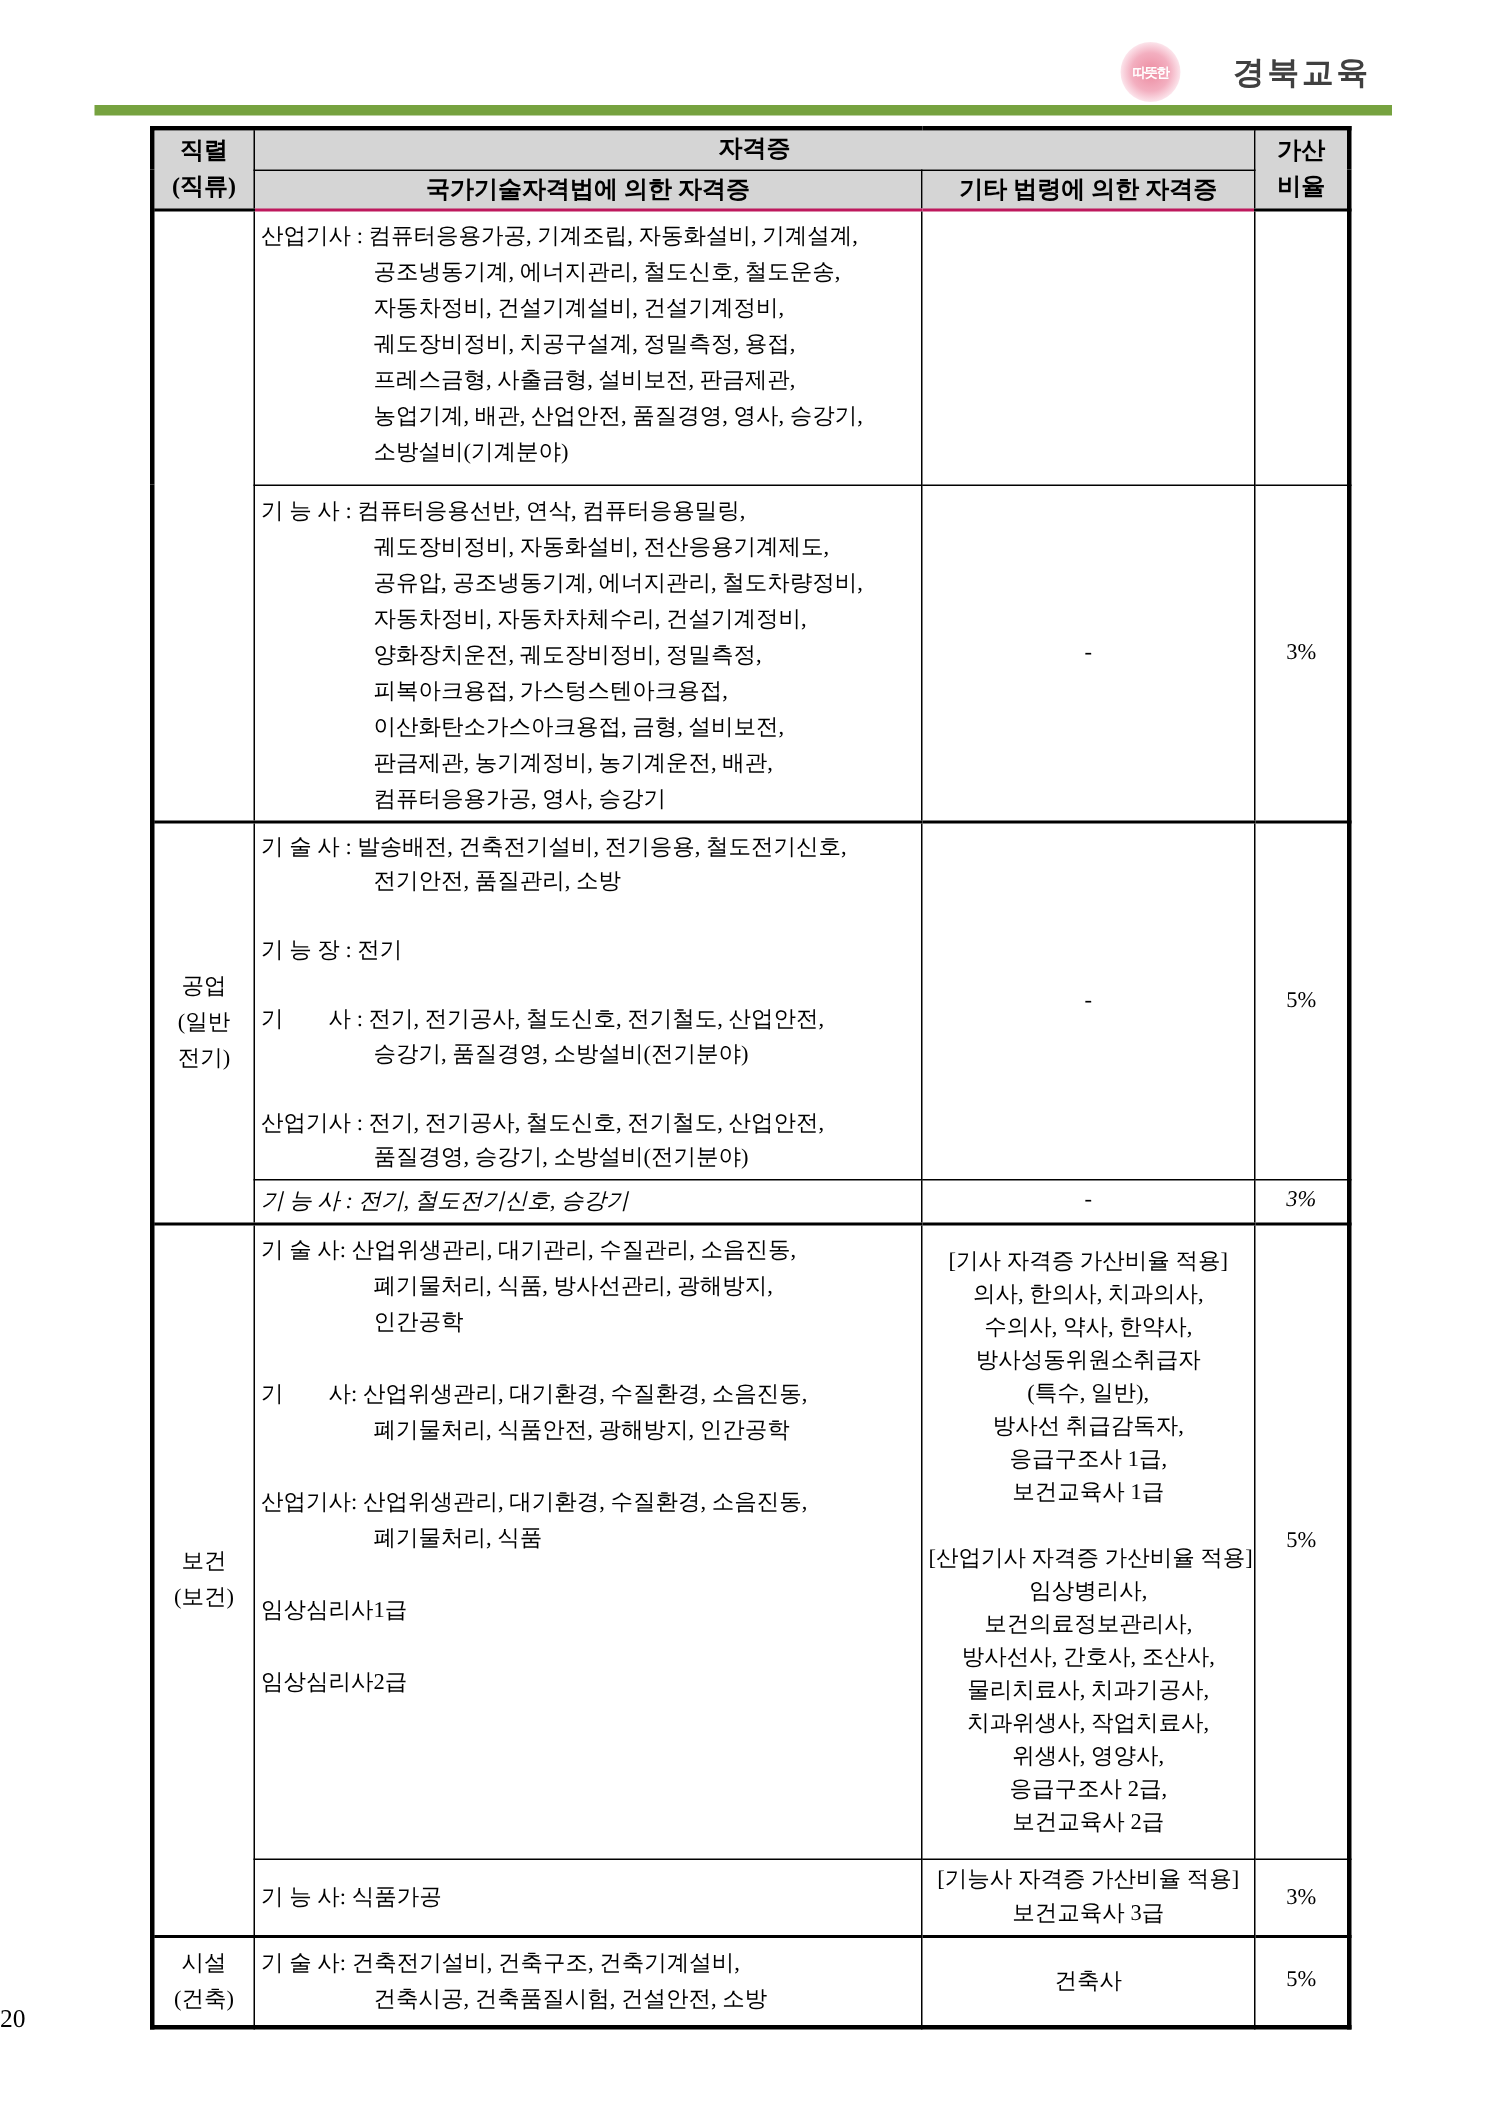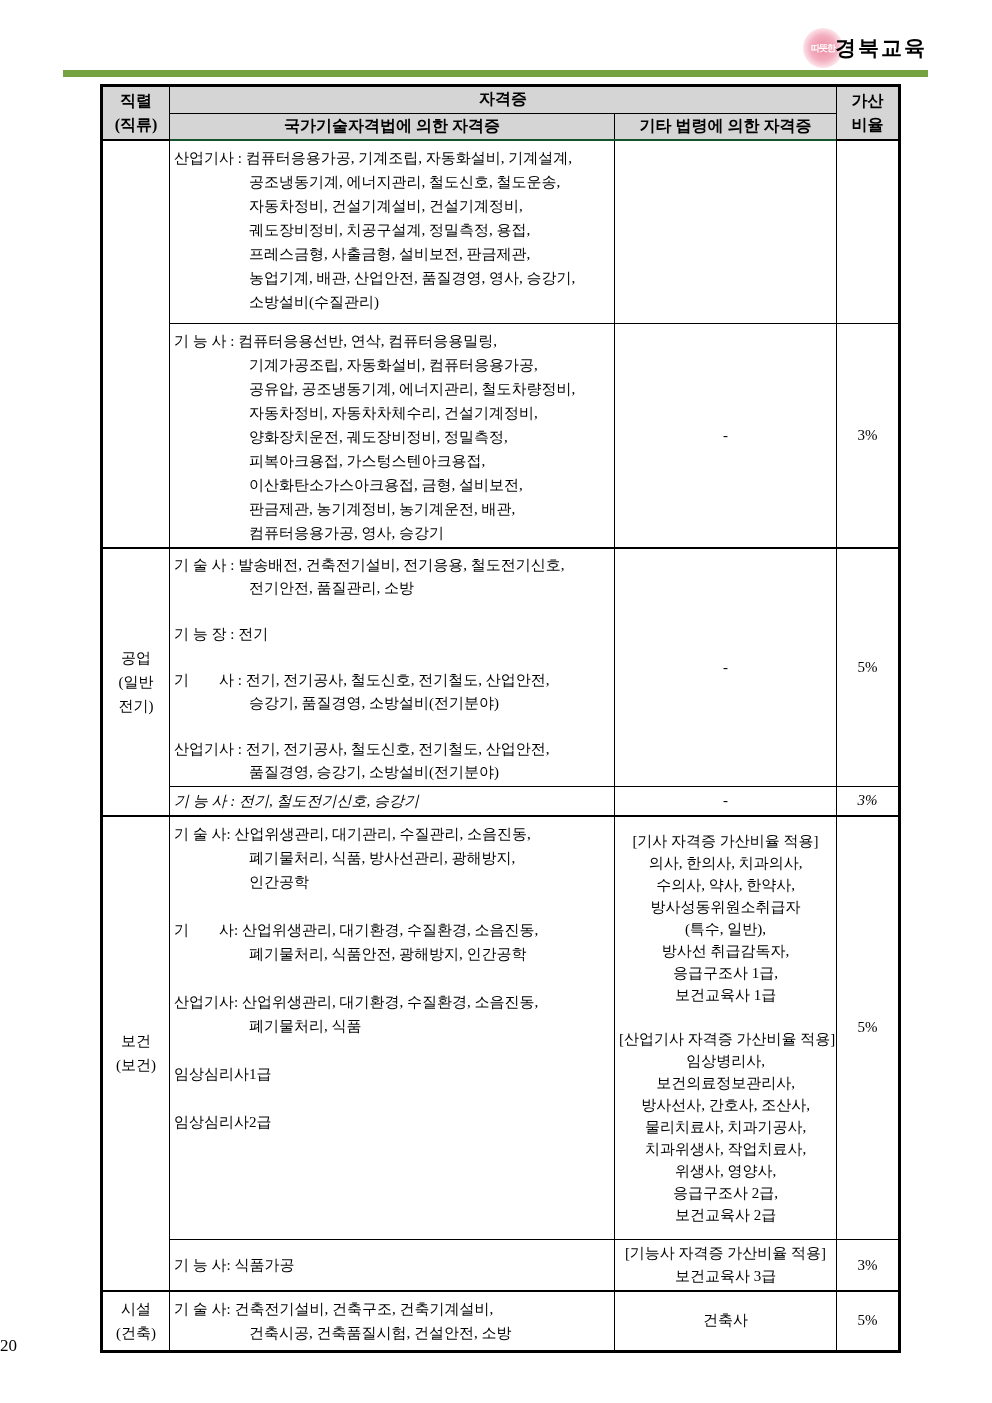"따뜻한" .logo { right: 65px -> 78px }
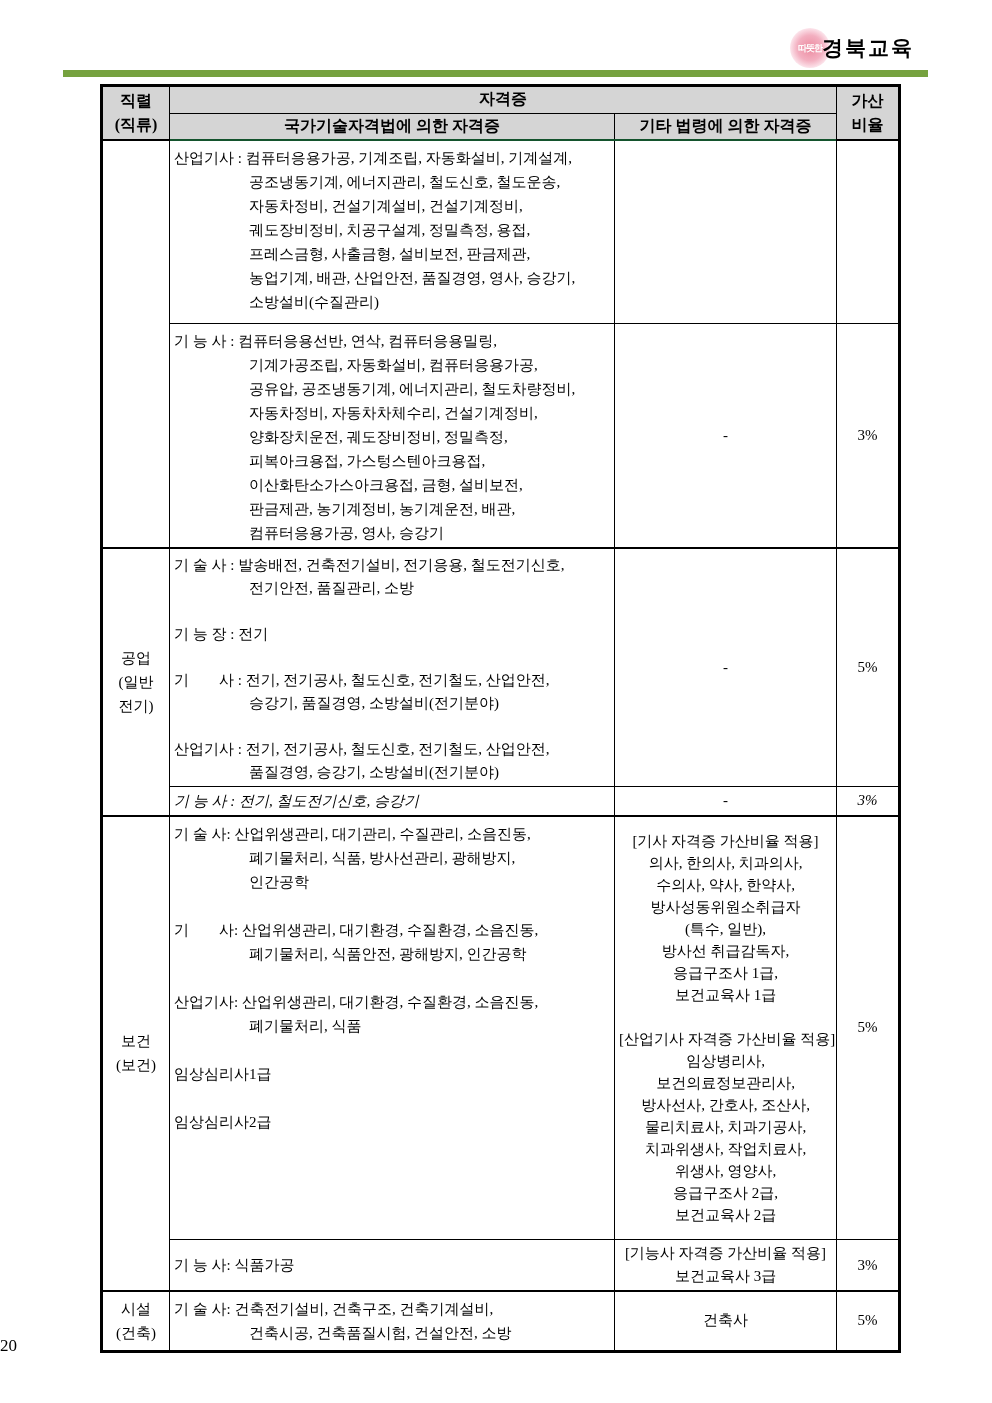"경북교육" .logo-brand { color: #000000 -> #404040; margin-left: none -> 43px }
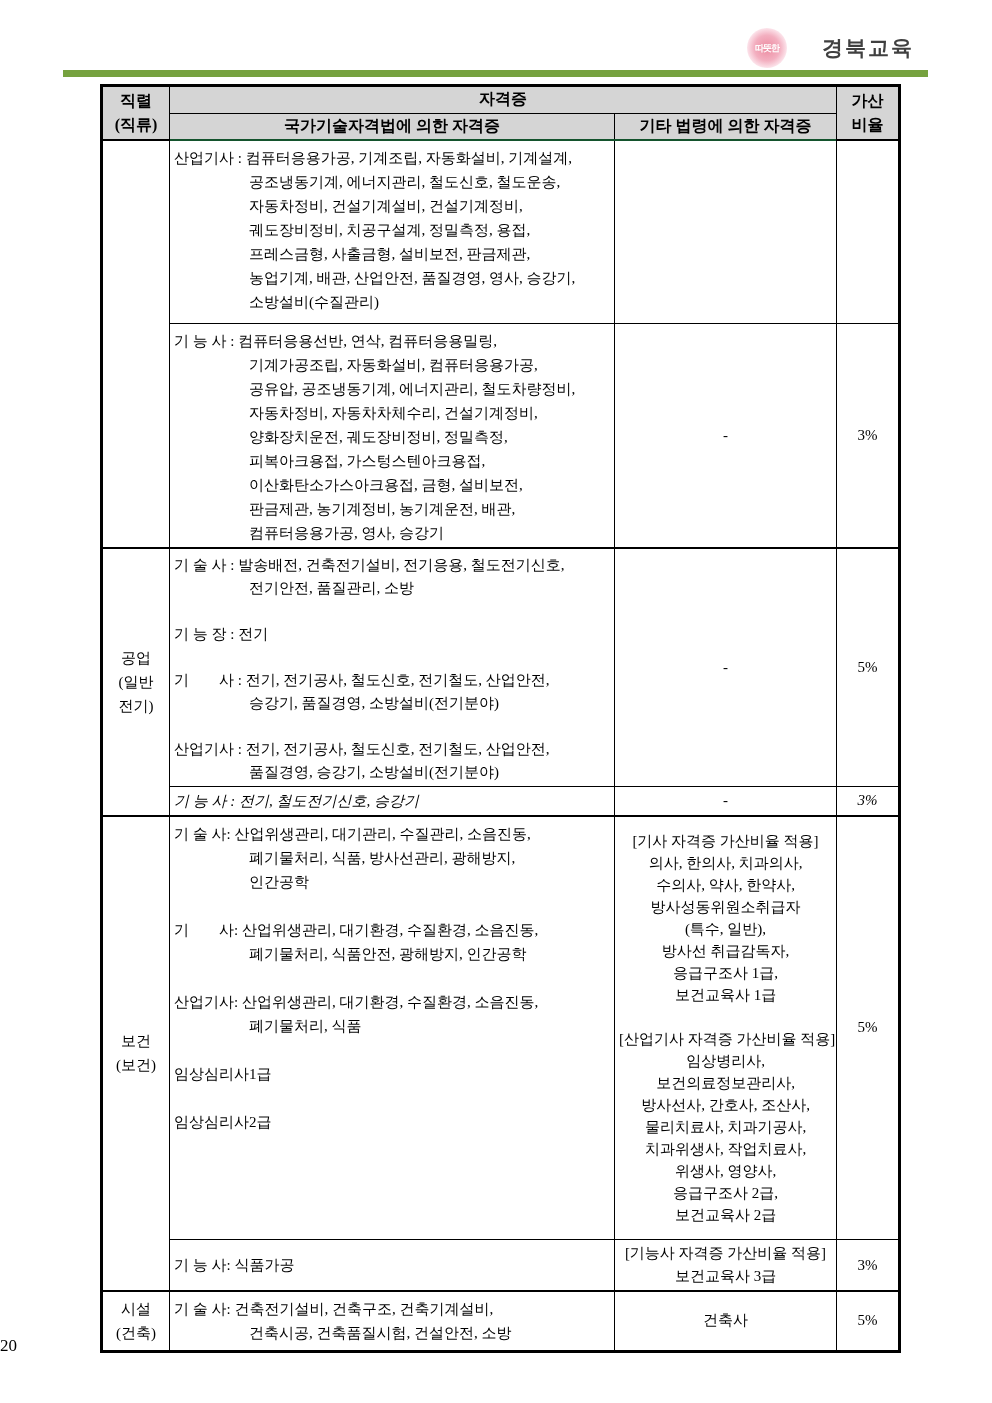"국가기술자격법에 의한 자격증" .qual thead tr.sub th { border-bottom: 2px solid #14532d -> 2px solid #be185d }
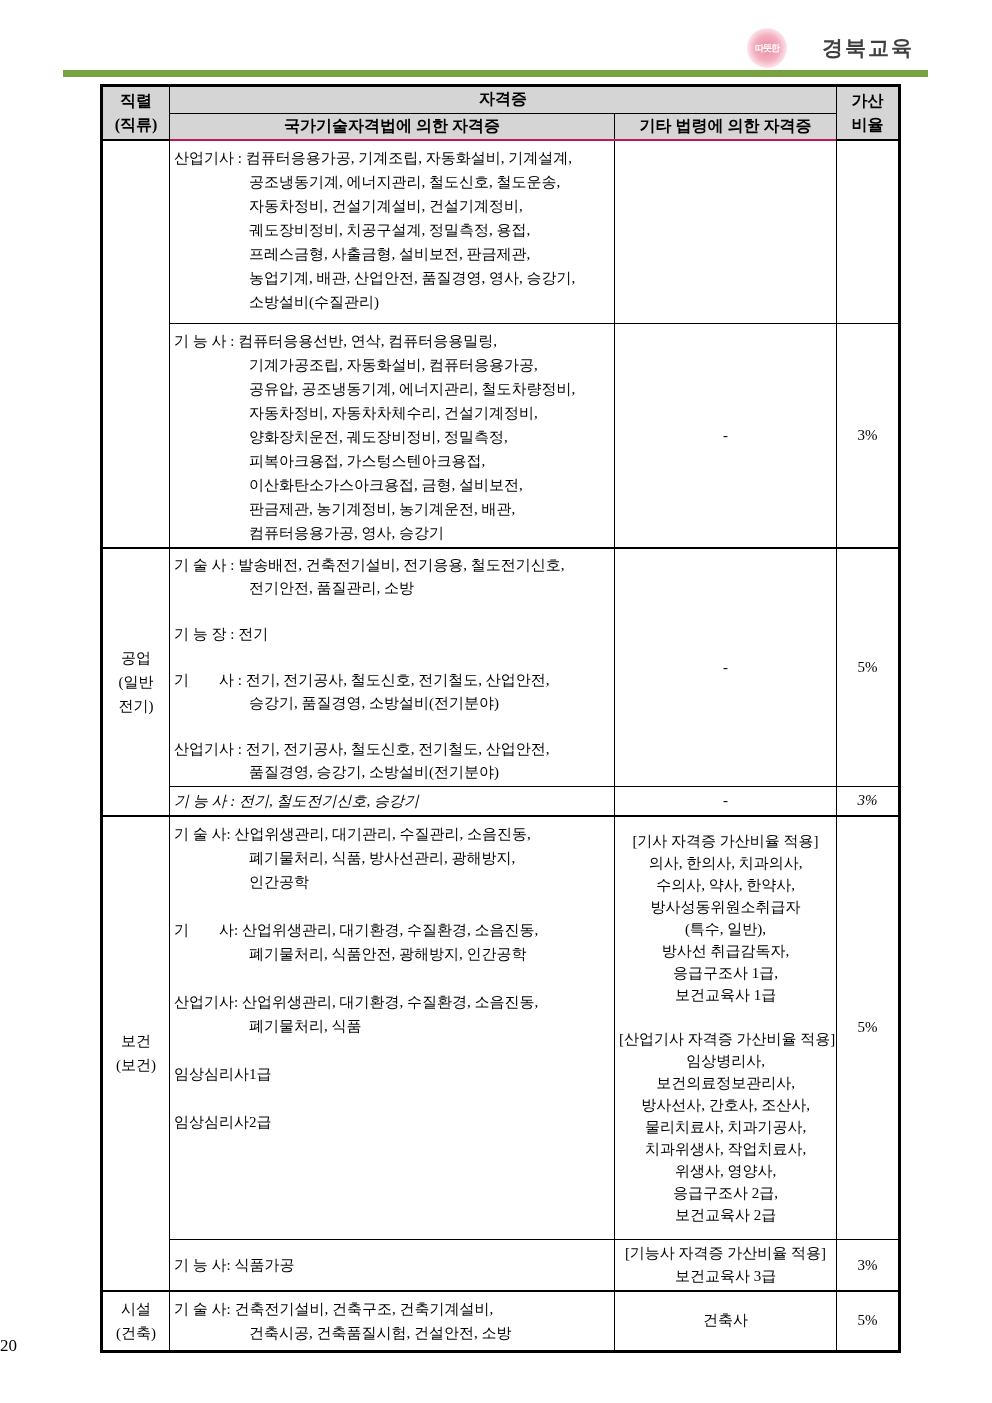"소방설비(수질관리)" div.ln { text: 수질관리 -> 기계분야 }
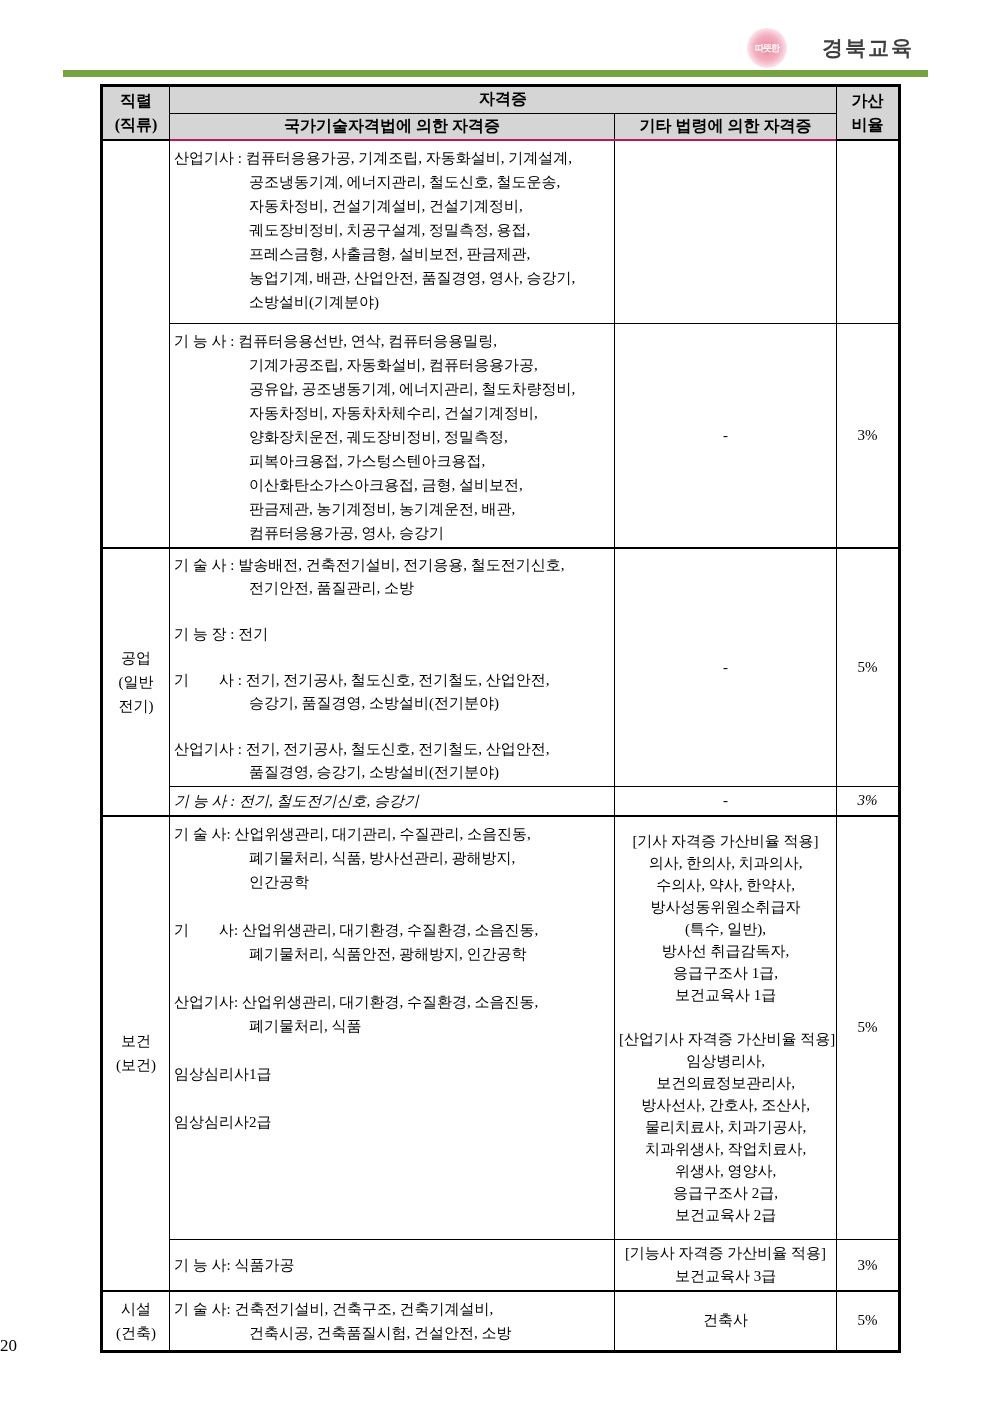"기계가공조립, 자동화설비, 컴퓨터응용가공," div.ln { text: 기계가공조립, 자동화설비, 컴퓨터응용가공 -> 궤도장비정비, 자동화설비, 전산응용기계제도 }
